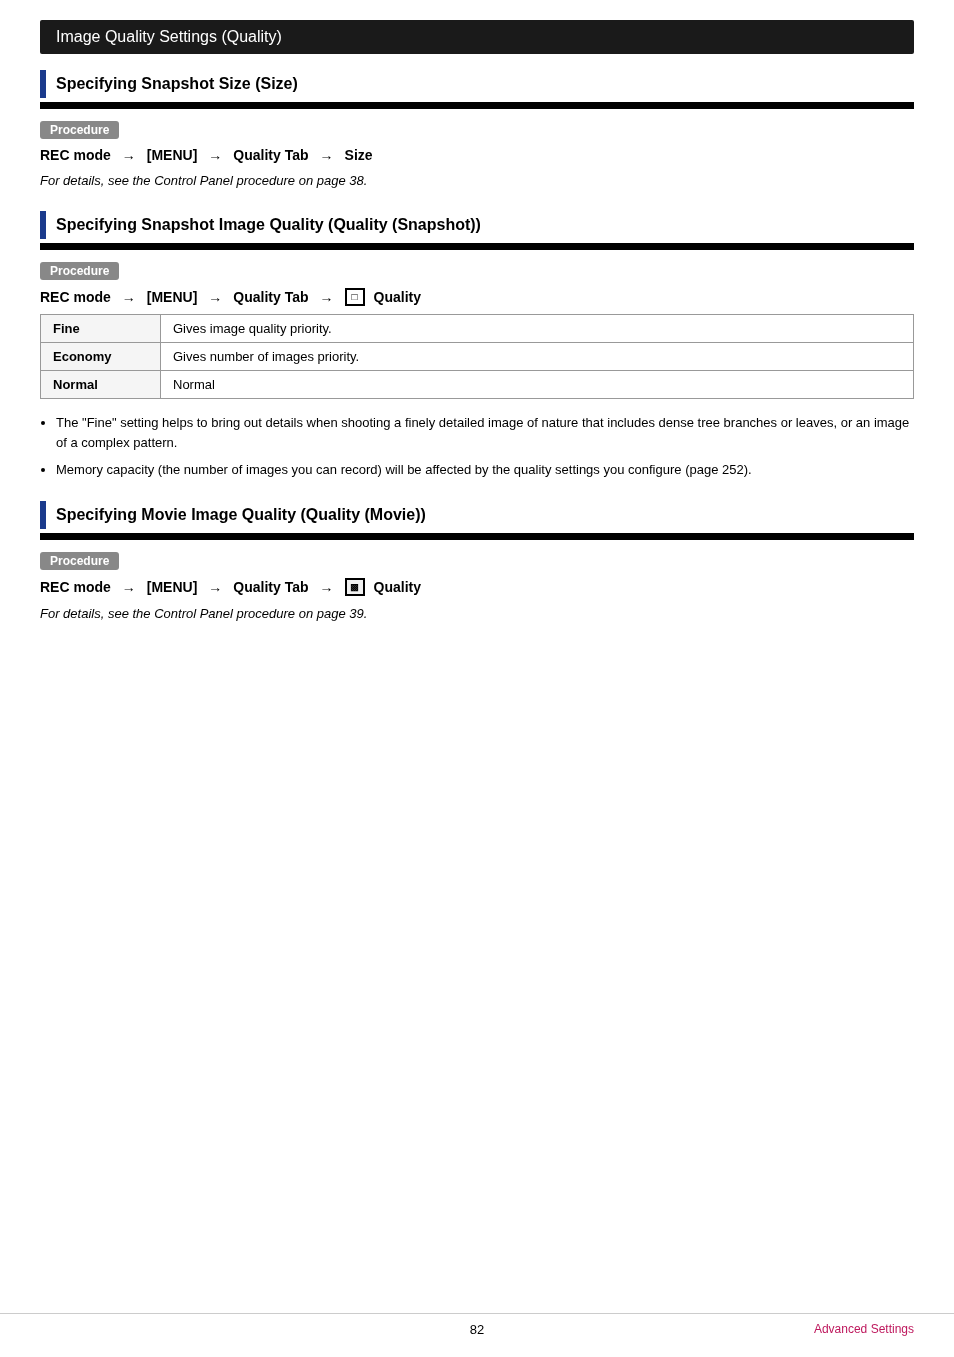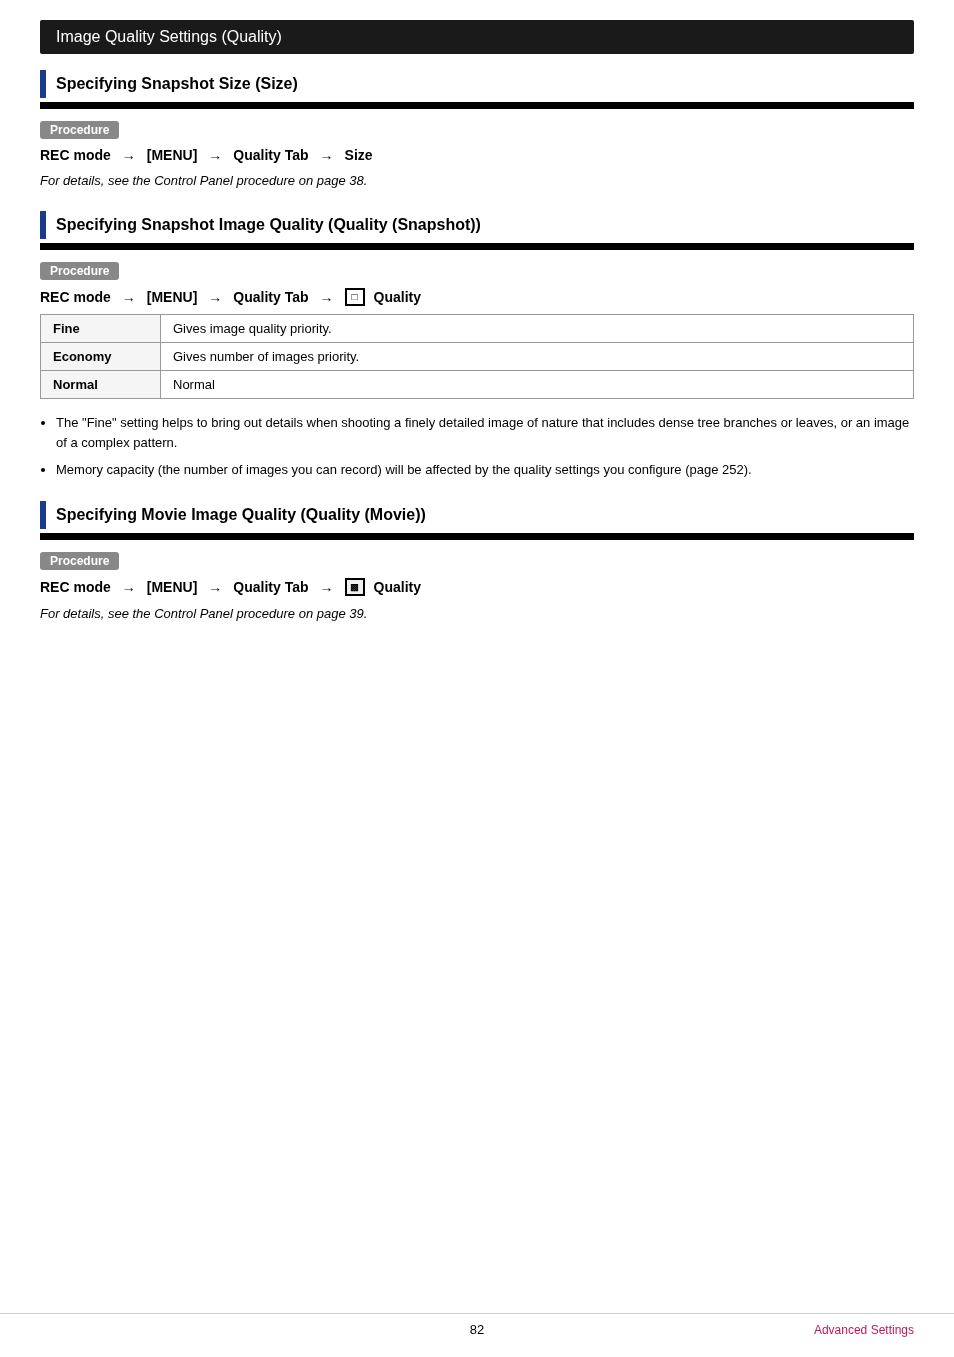"82" .page-footer { align-items: flex-end -> flex-start }
